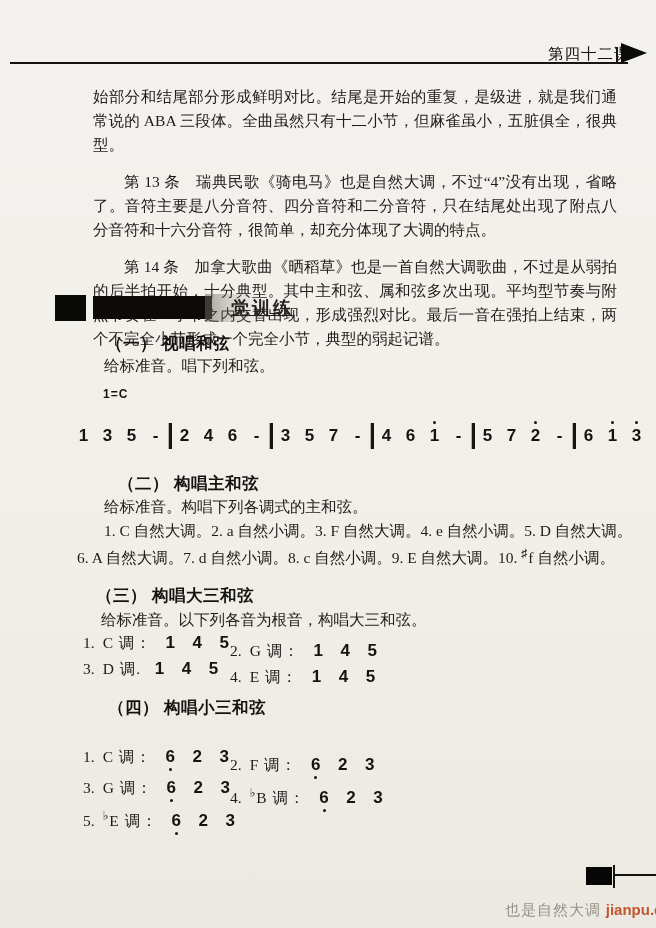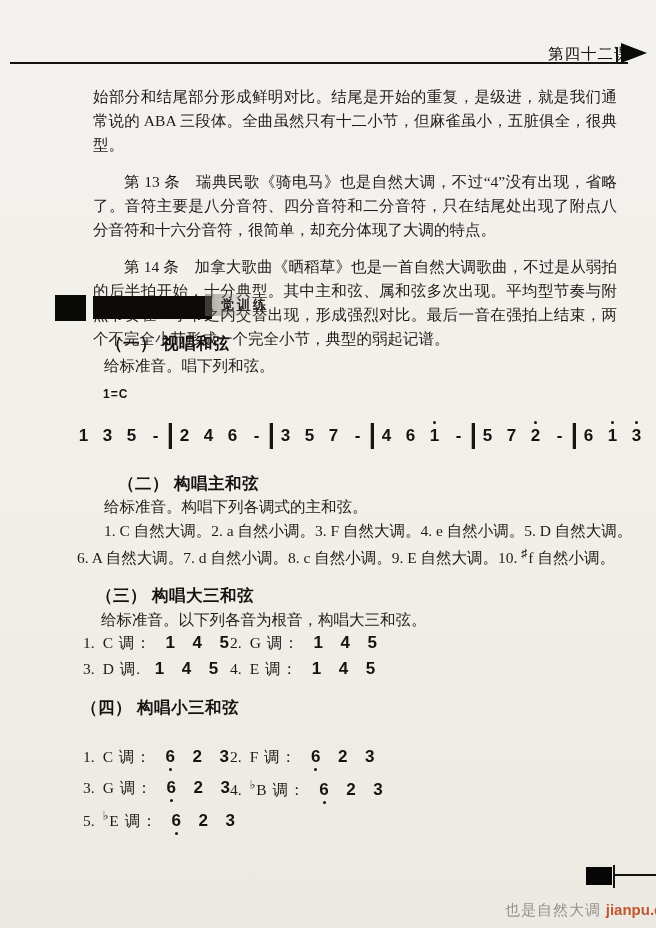"觉训练" .sec-text { font-size: 13px -> 18px; padding: 2px 4px 2px 16px -> 2px 4px 2px 26px; text-decoration: none -> underline }
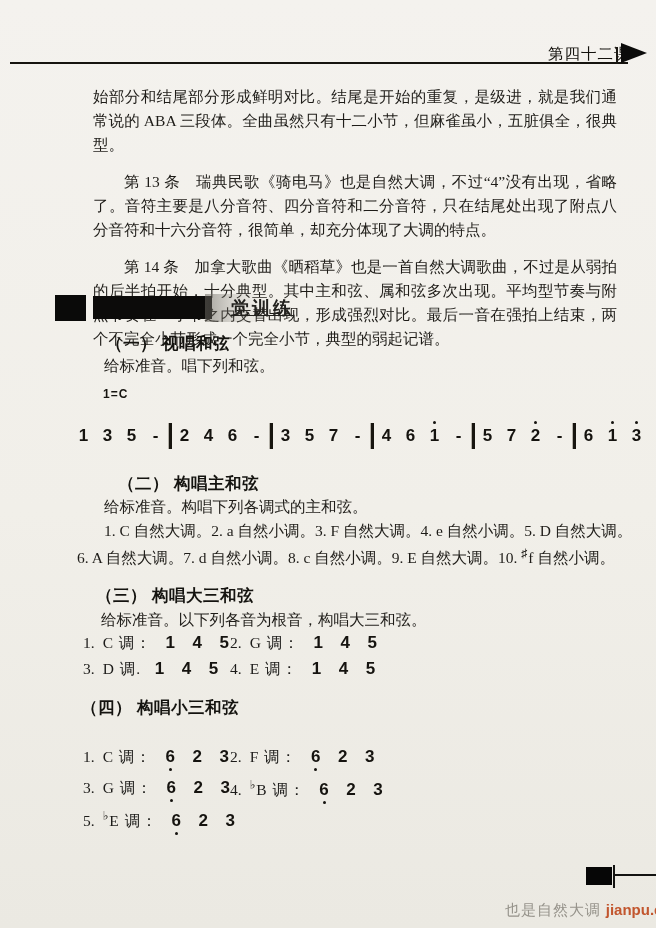"2. G 调：" .chord-item.col2 { margin-top: none -> 8px }
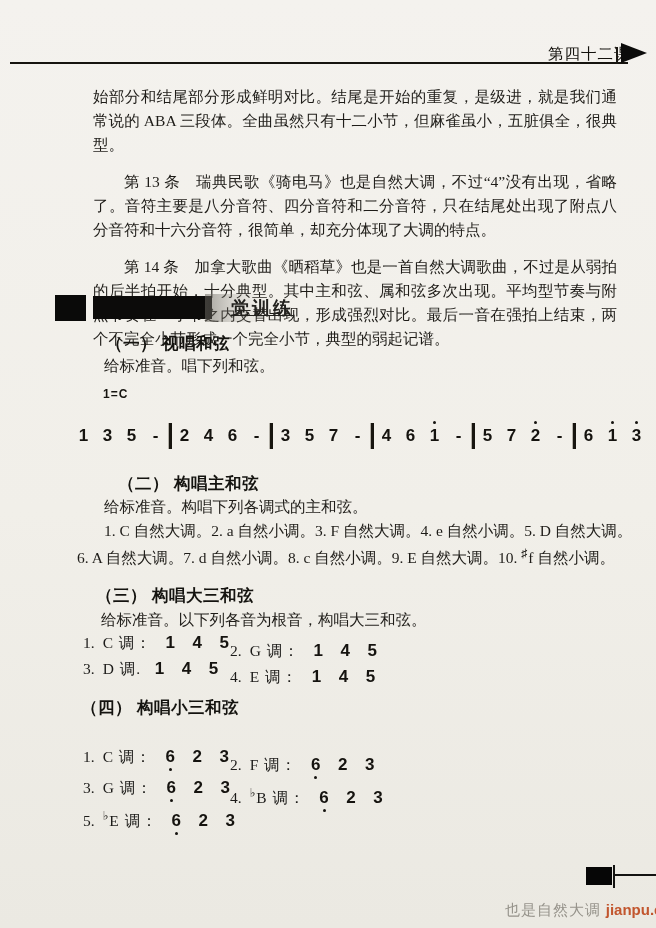"（四） 构唱小三和弦" div.ex-title { left: 81px -> 108px }
